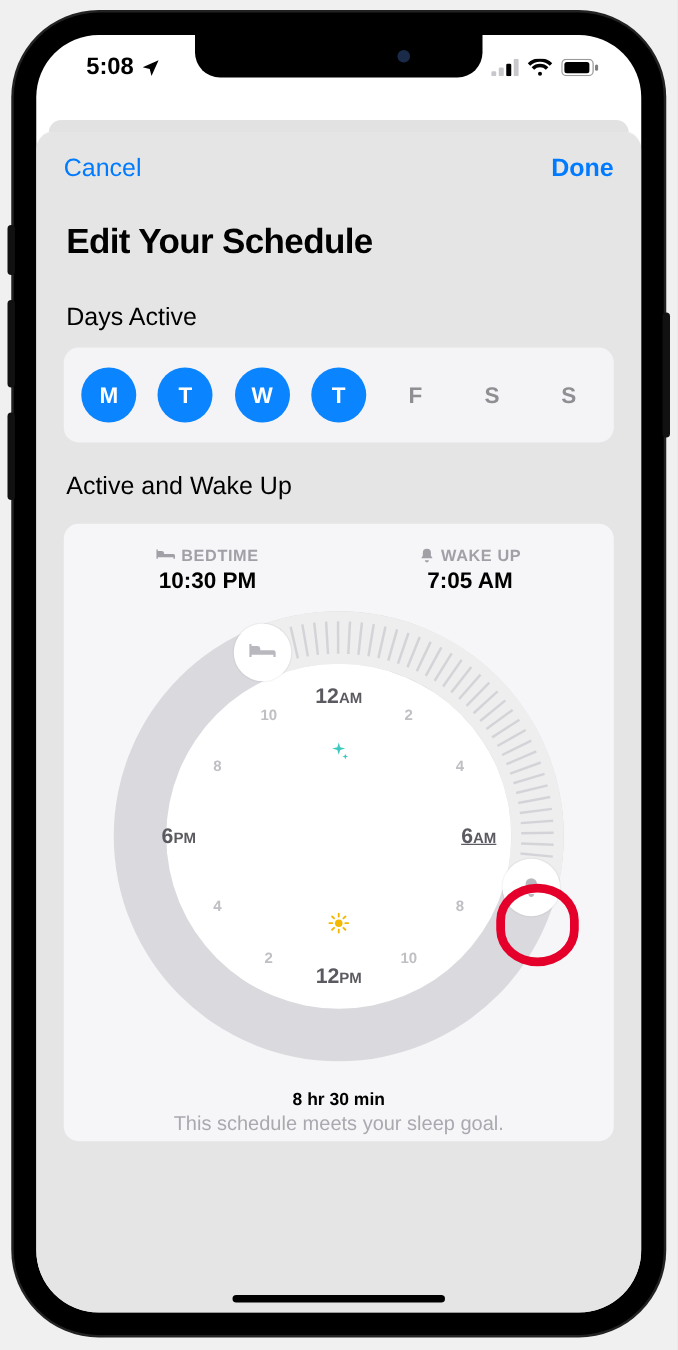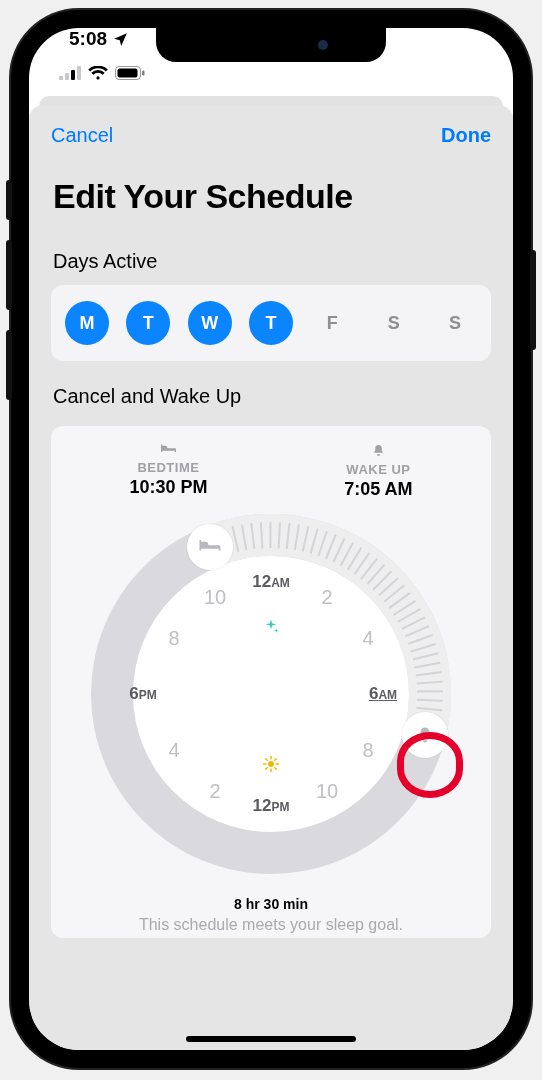"5:08" .status-bar { align-items: flex-start -> center; flex-direction: column -> none }
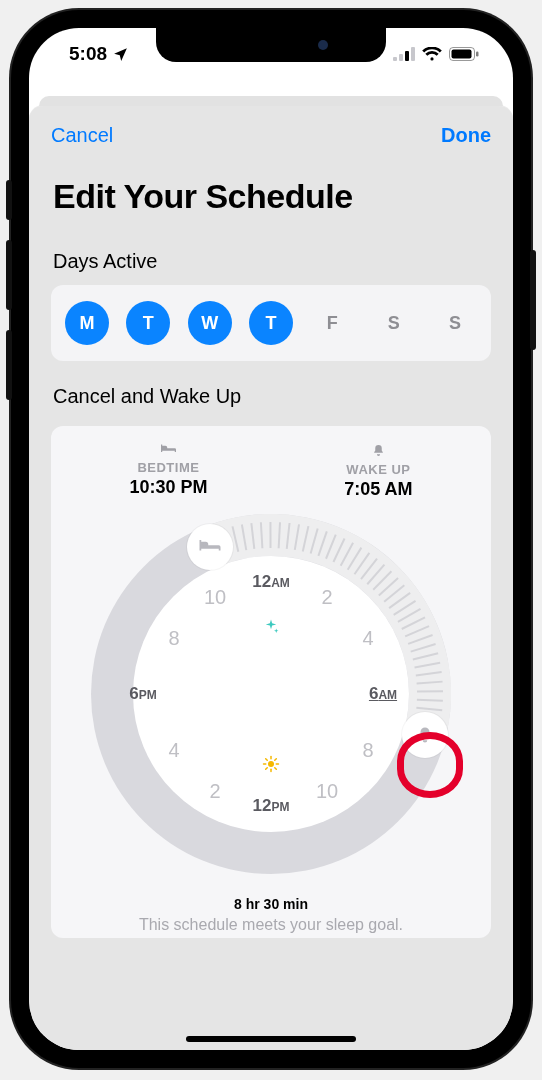"Edit Your Schedule" .title { font-size: 34px -> 28px }
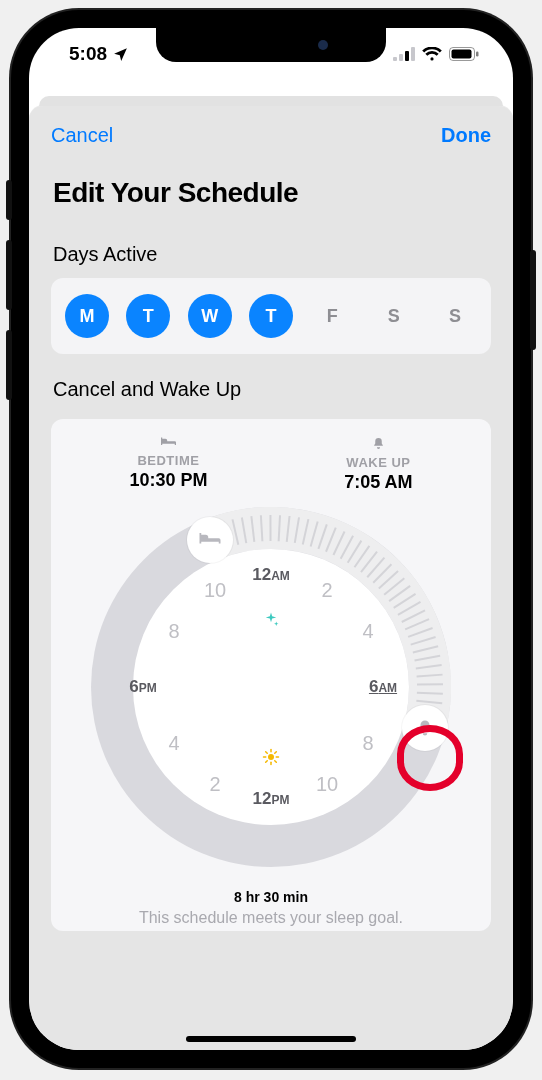"Cancel and Wake Up" div.section-label { text: Cancel -> Active }
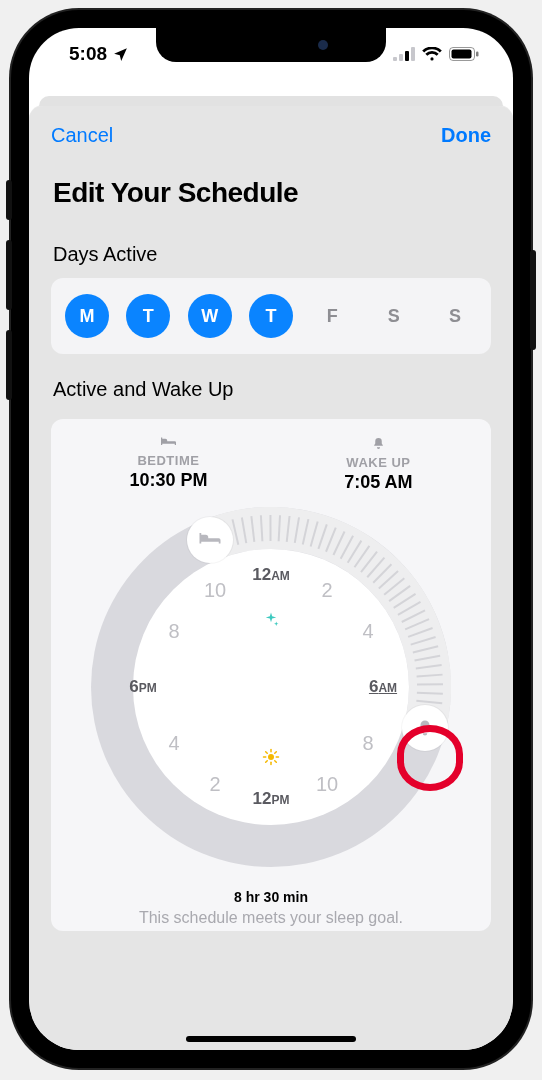"BEDTIME" .time-label { flex-direction: column -> none }
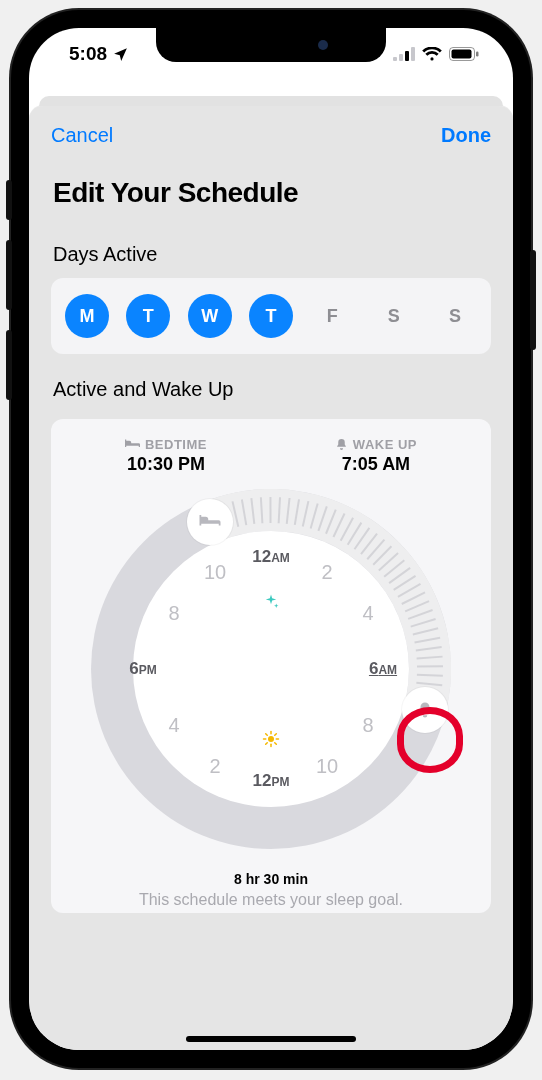"10" .tick-label { font-size: 20px -> 12px; font-weight: 400 -> 700 }
